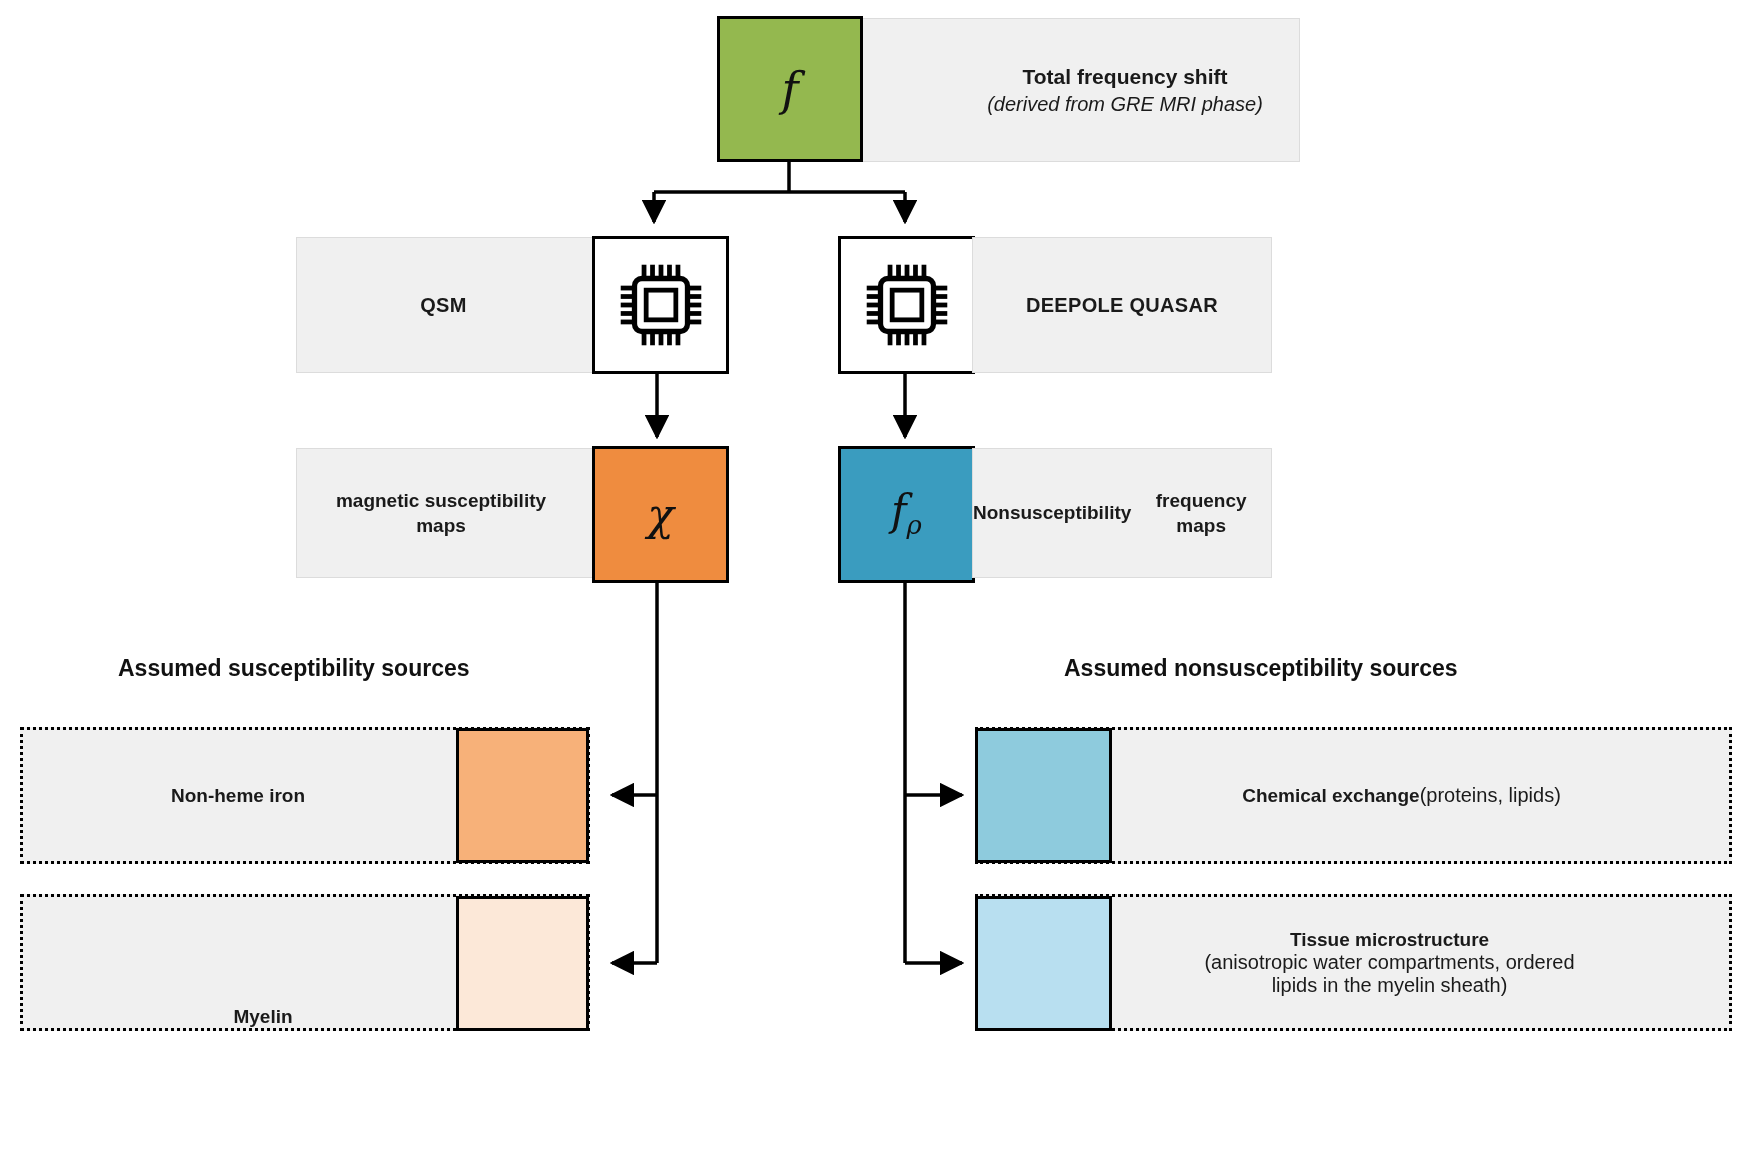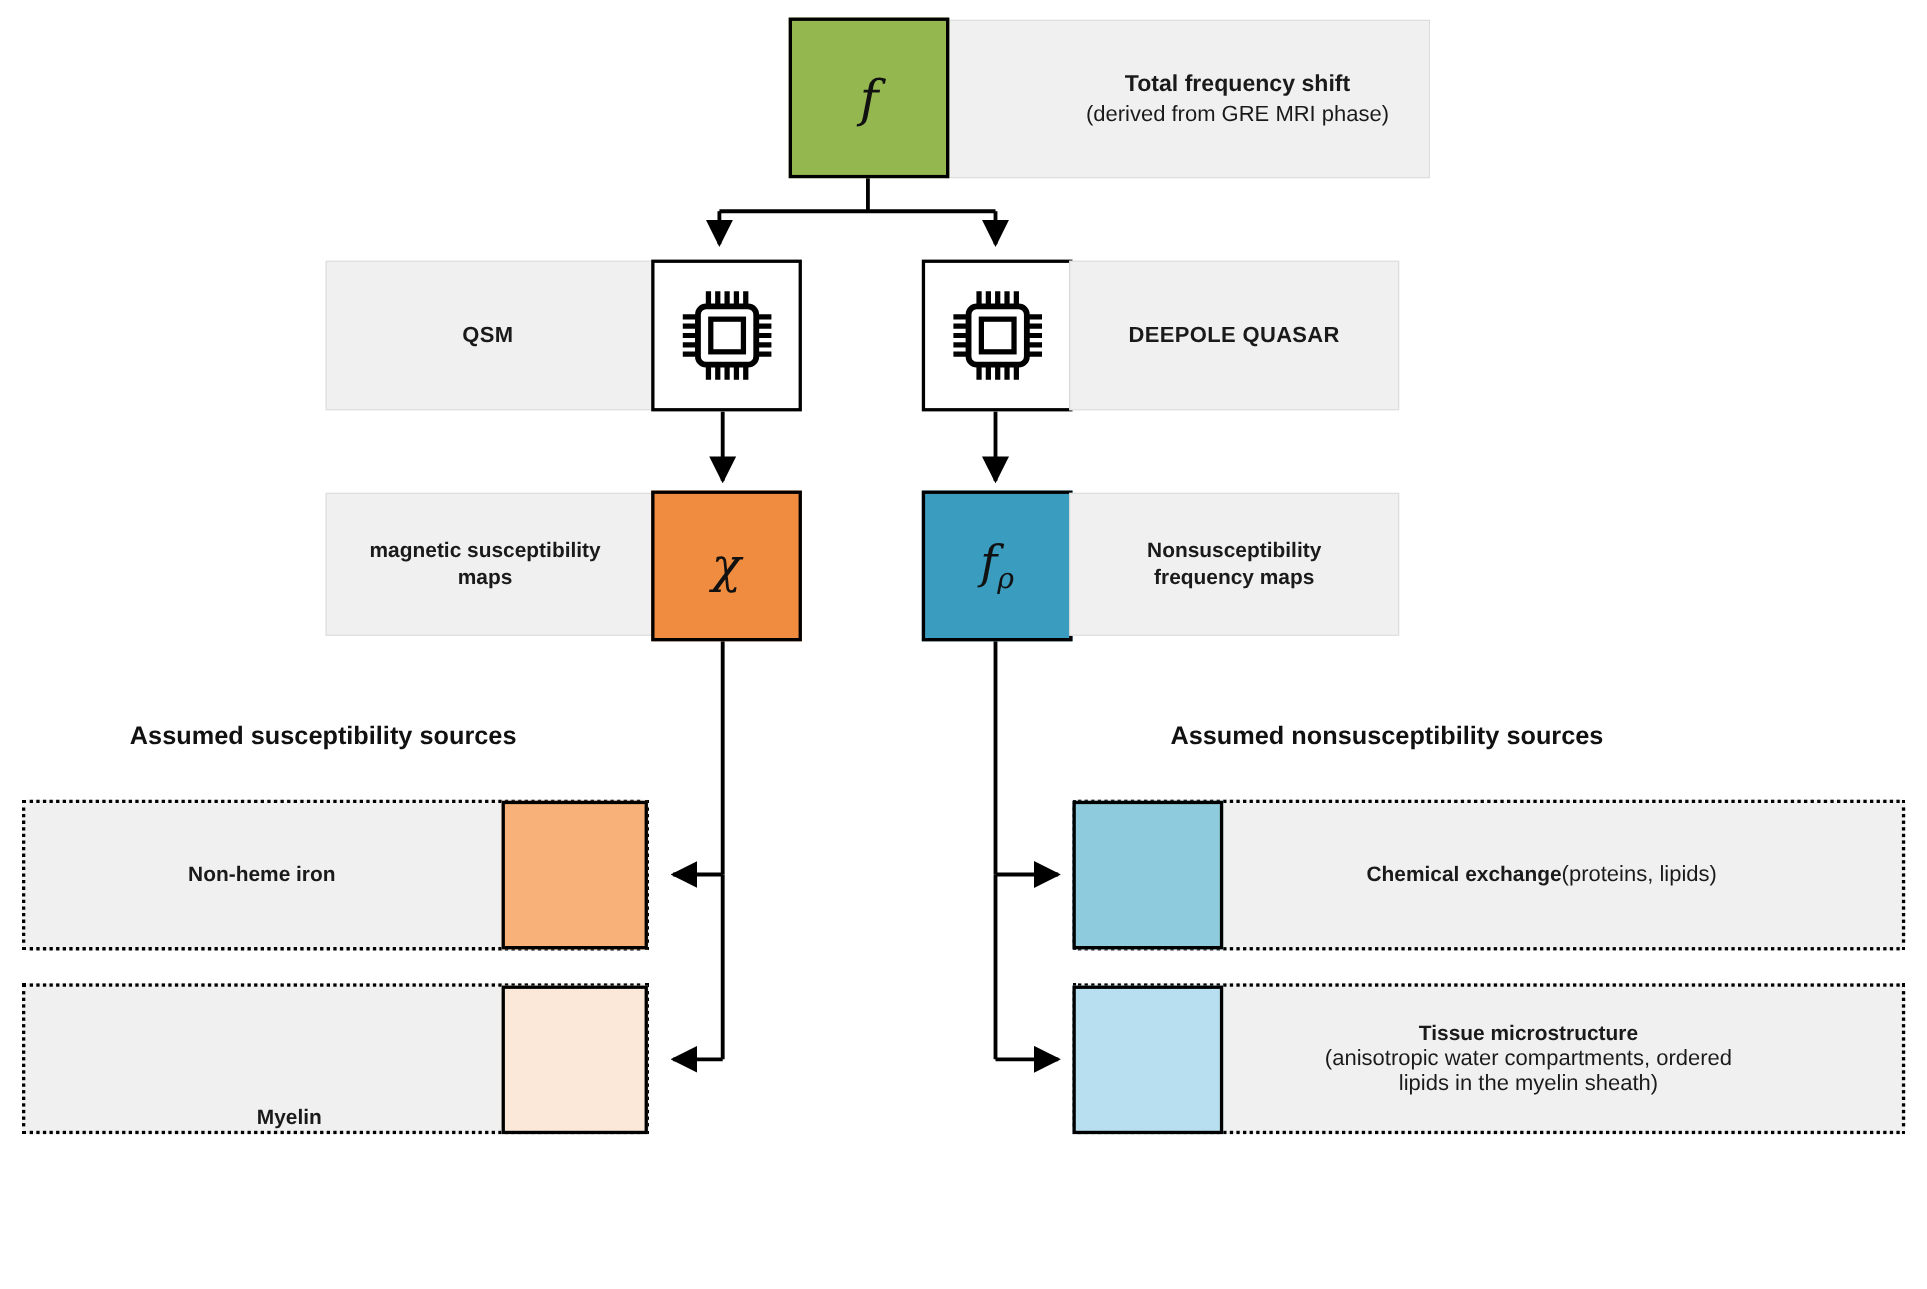"(derived from GRE MRI phase)" .hdr-sub { font-style: none -> italic }
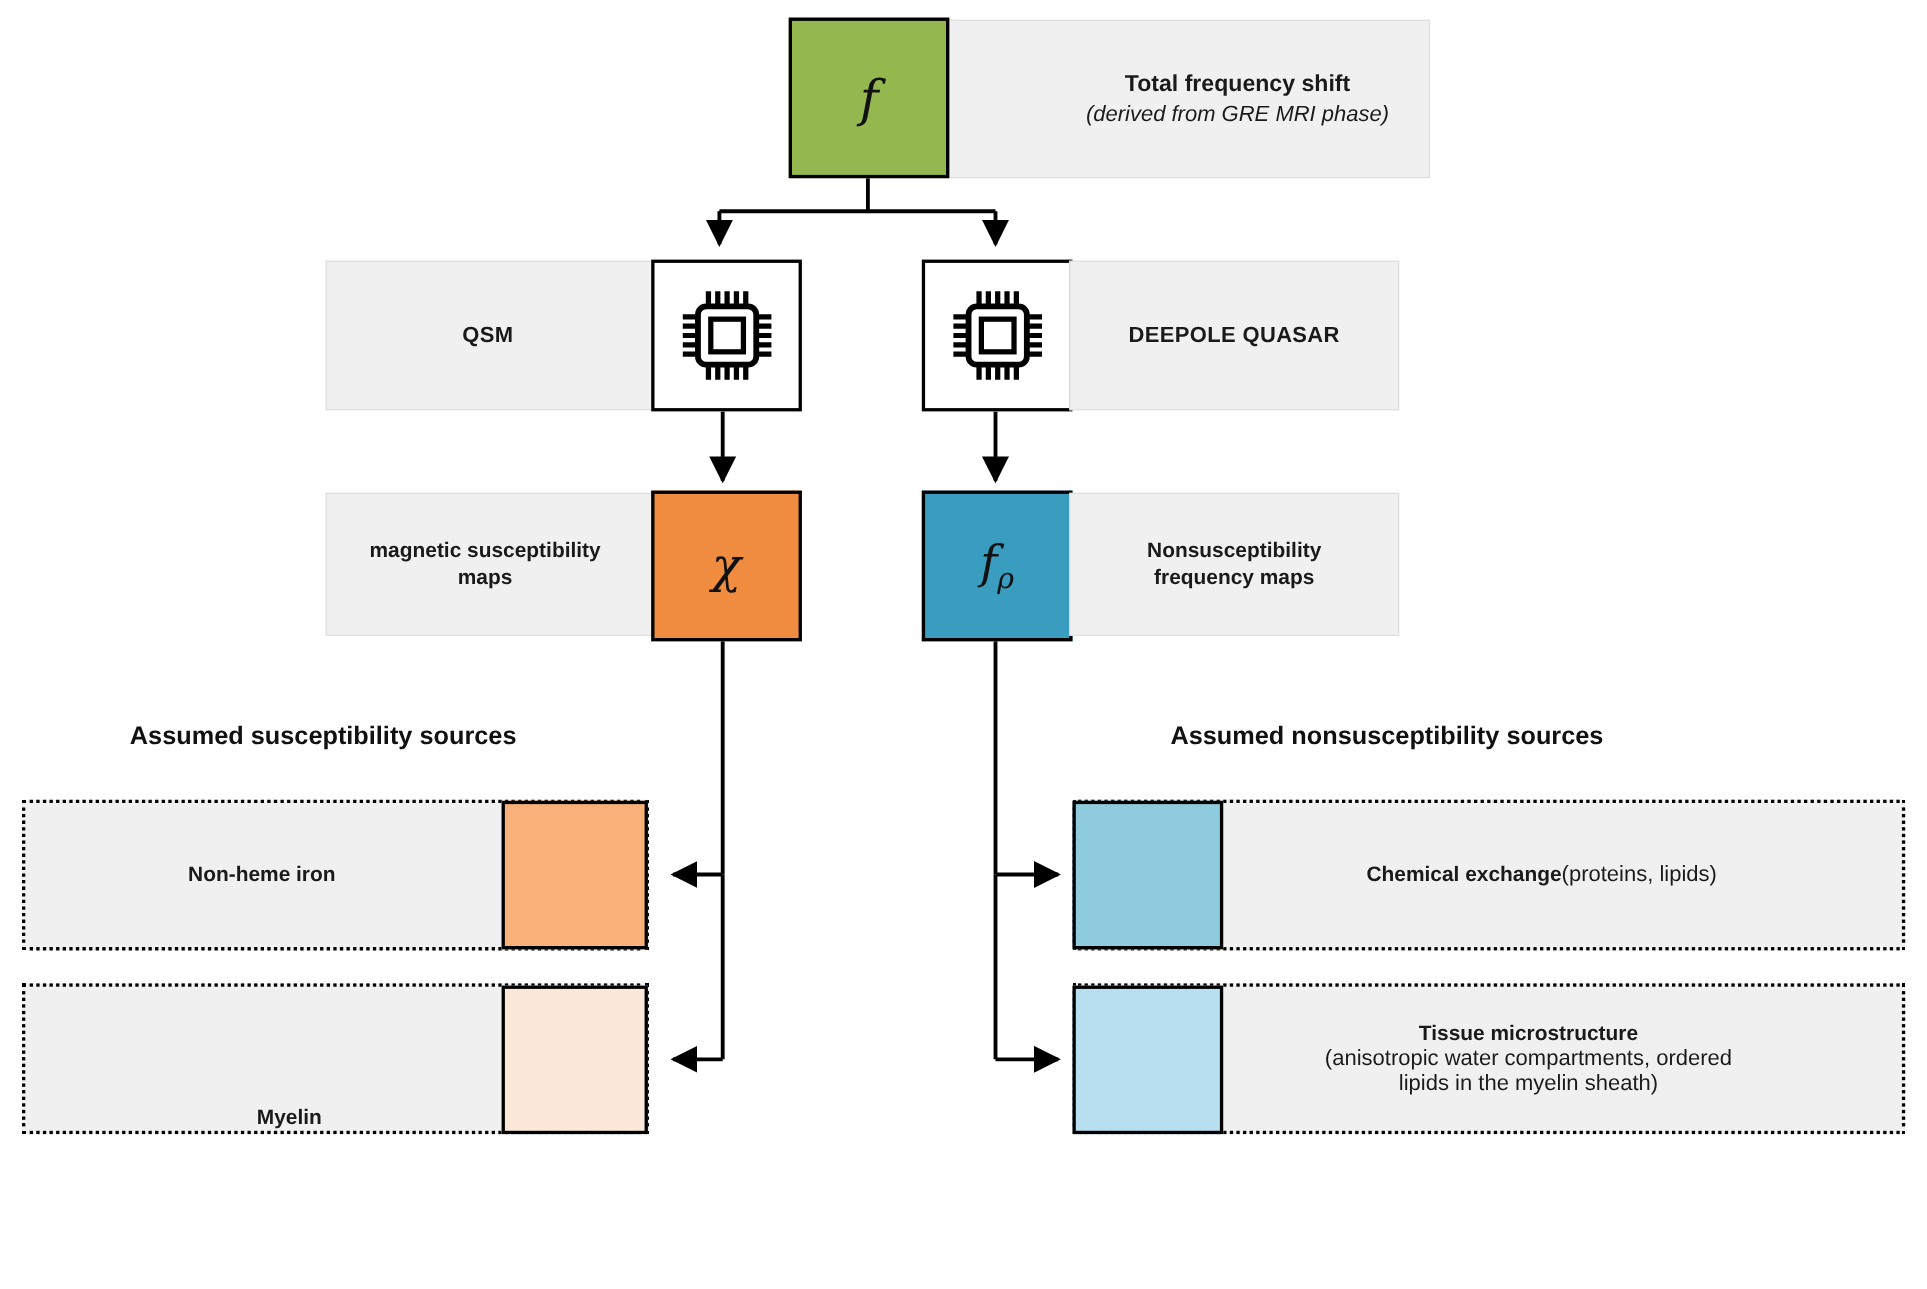"Nonsusceptibility" div.panel { flex-direction: column -> row }
